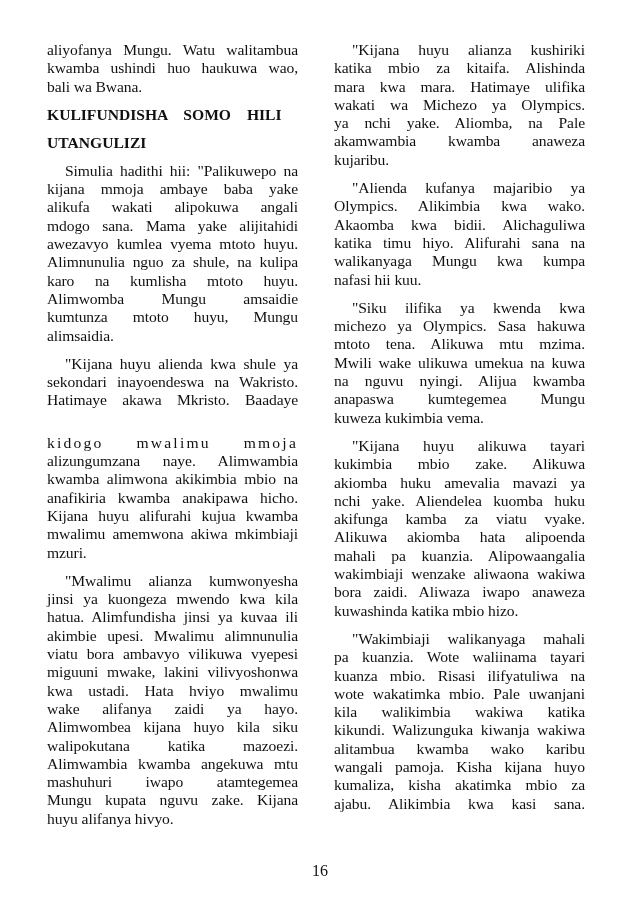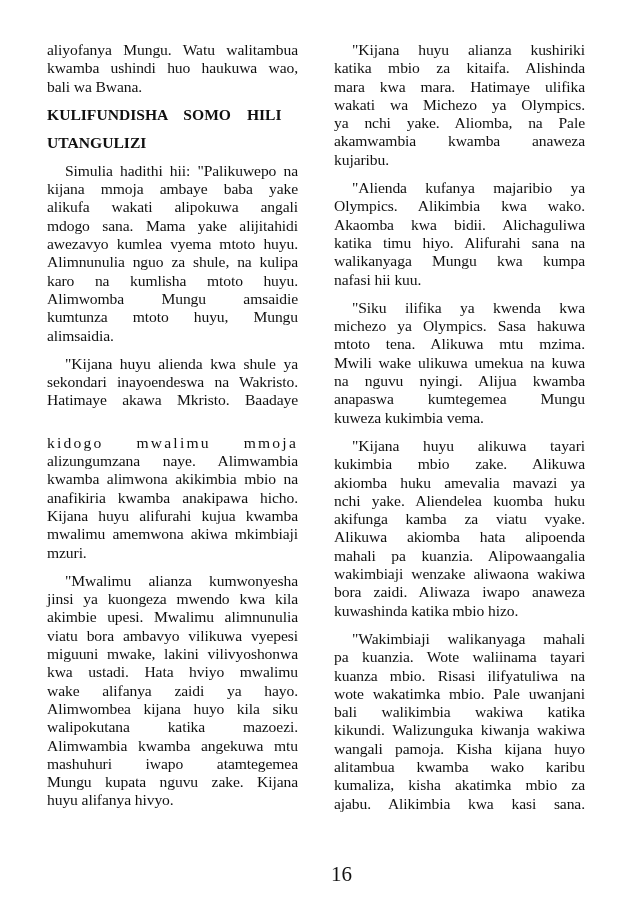"hatua. Alimfundisha jinsi ya kuvaa" span.line { html: none -> <span>hatua. Alimfundisha jinsi ya kuvaa ili</span> }
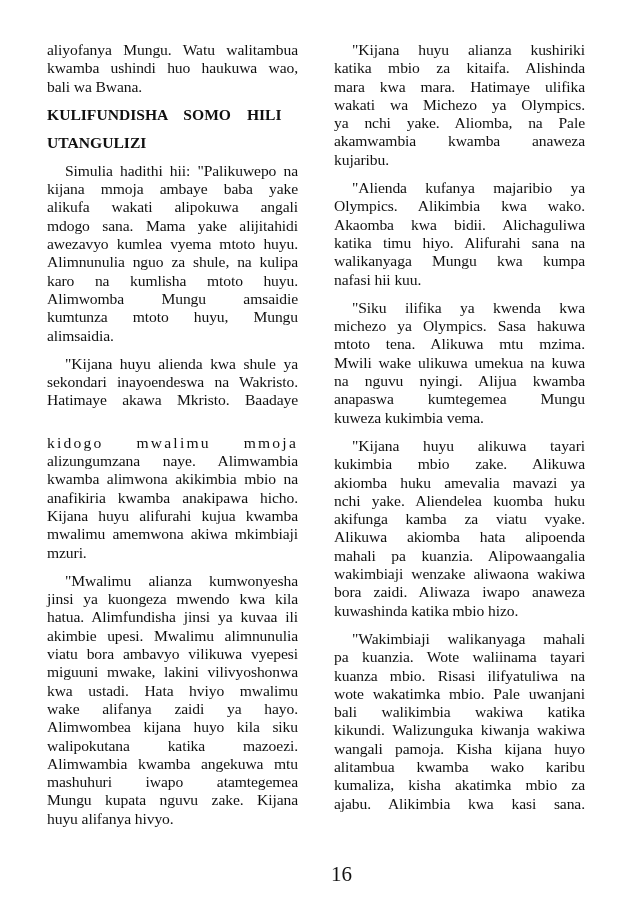"bali walikimbia wakiwa katika" span.line { text: bali -> kila }
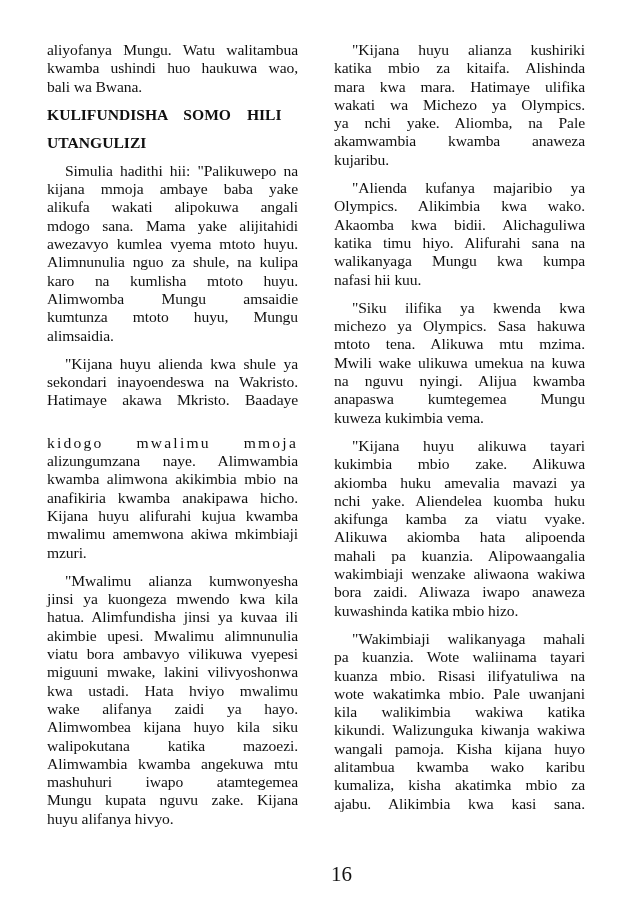"wangali pamoja. Kisha kijana huyo" span.line { order: before "alitambua kwamba wako karibu" -> after "alitambua kwamba wako karibu" }
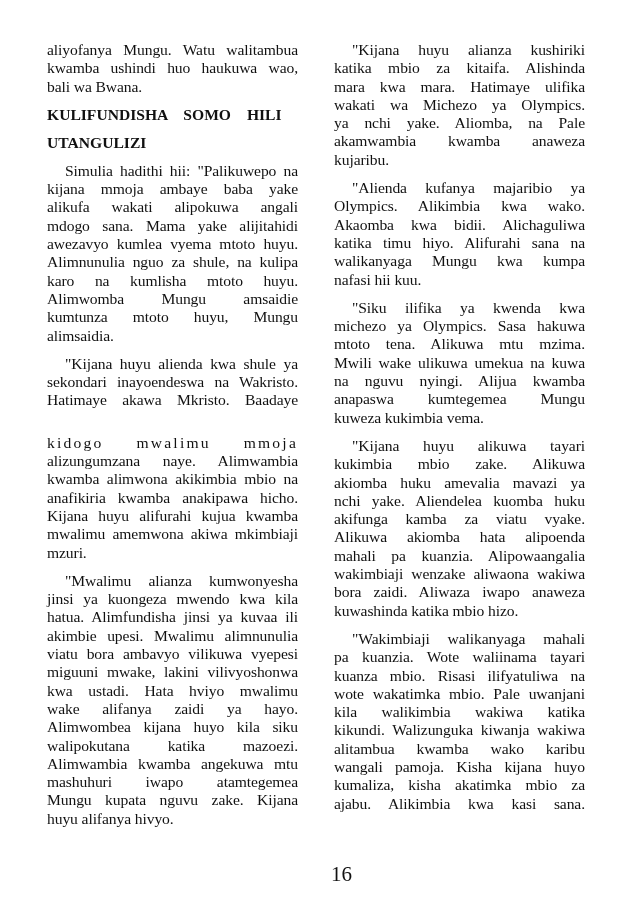"16" .page-number { font-size: 21px -> 16px; margin-left: 12px -> none; text-align: right -> center }
